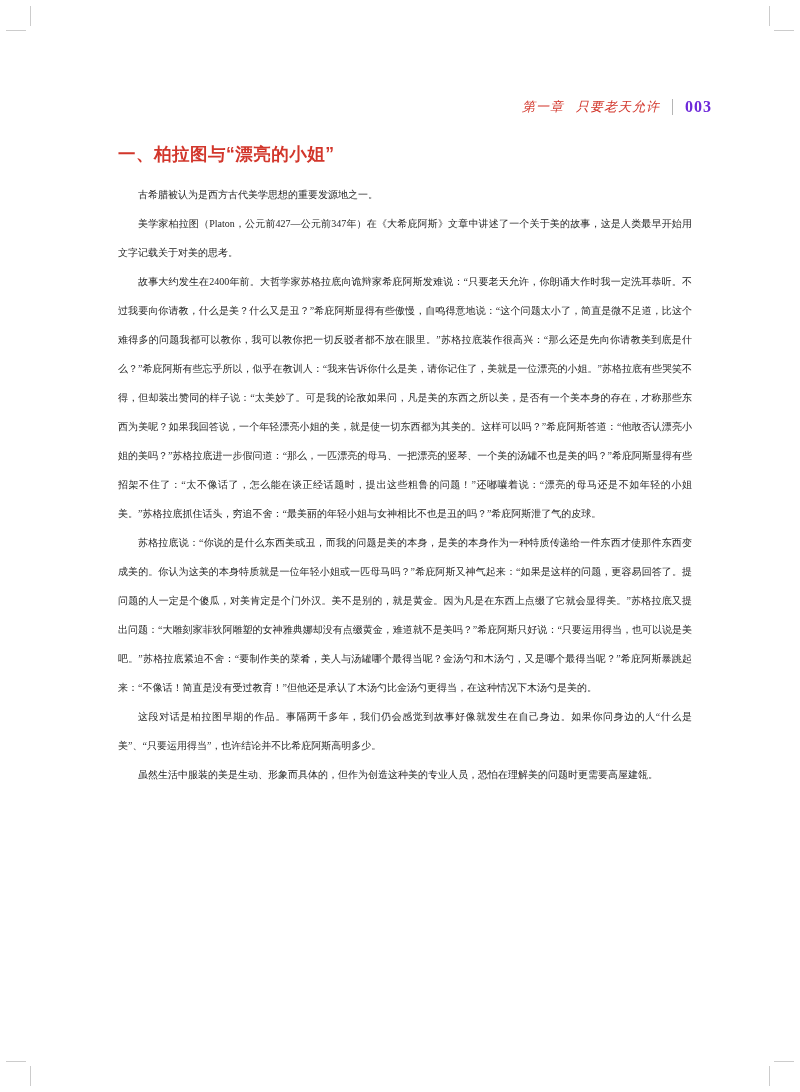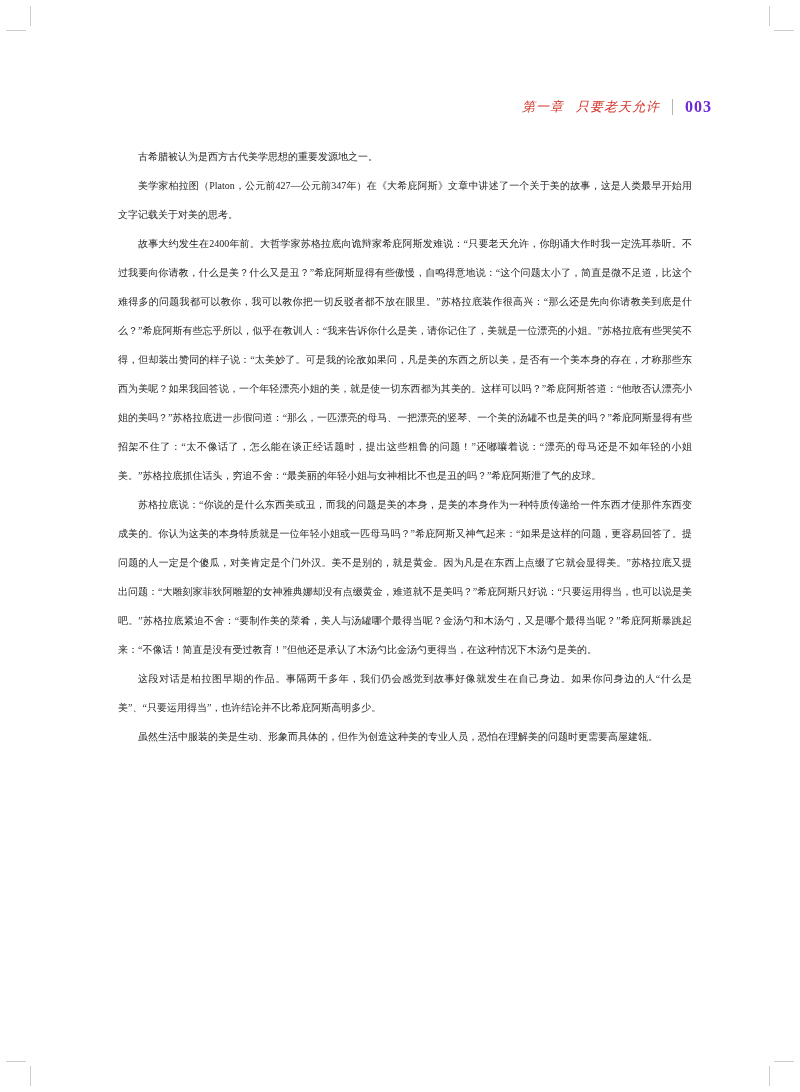"一、柏拉图与“漂亮的小姐”" h2.section-heading { html: none -> <h2>一、柏拉图与“漂亮的小姐”</h2> }
